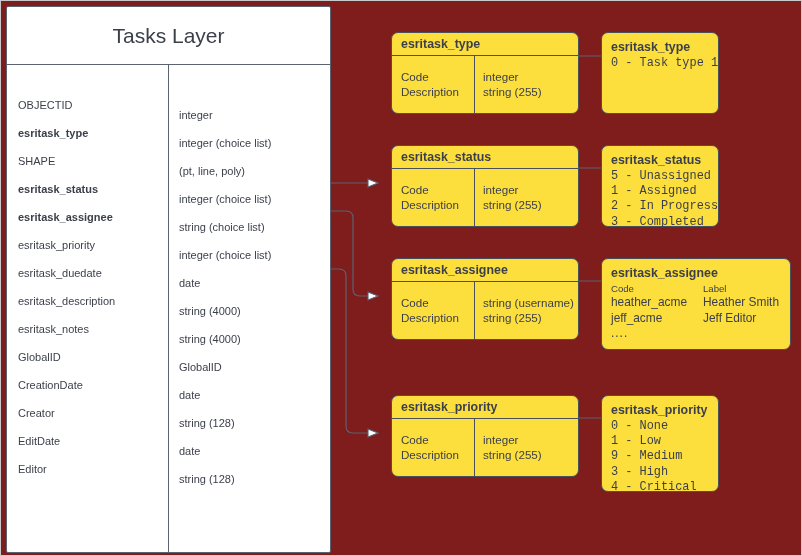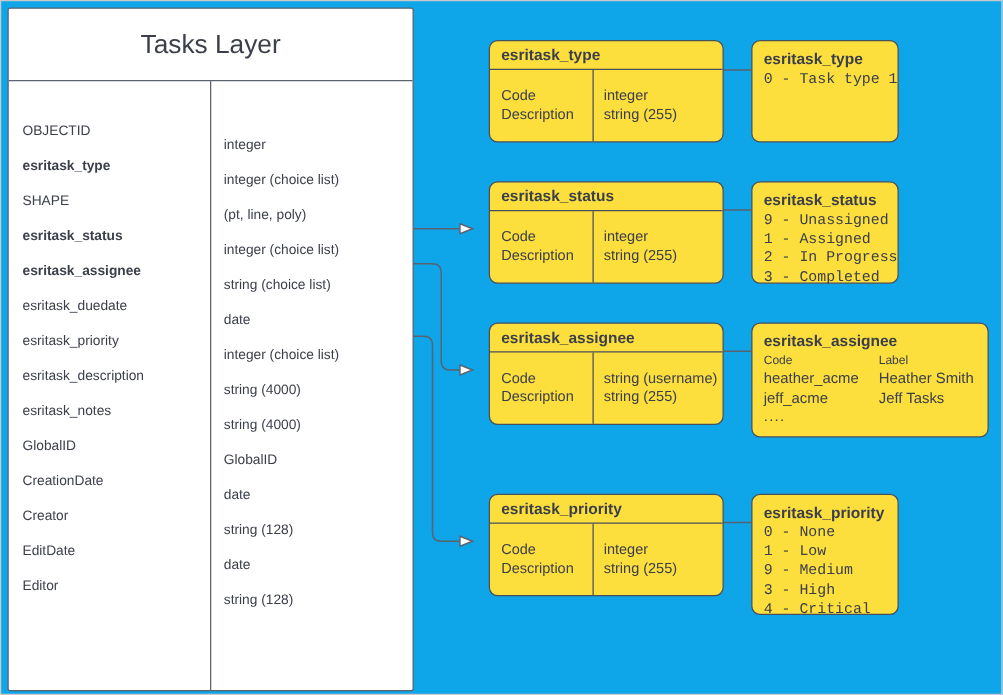"Tasks Layer" #canvas { background: #0ea5e9 -> #7f1d1d }
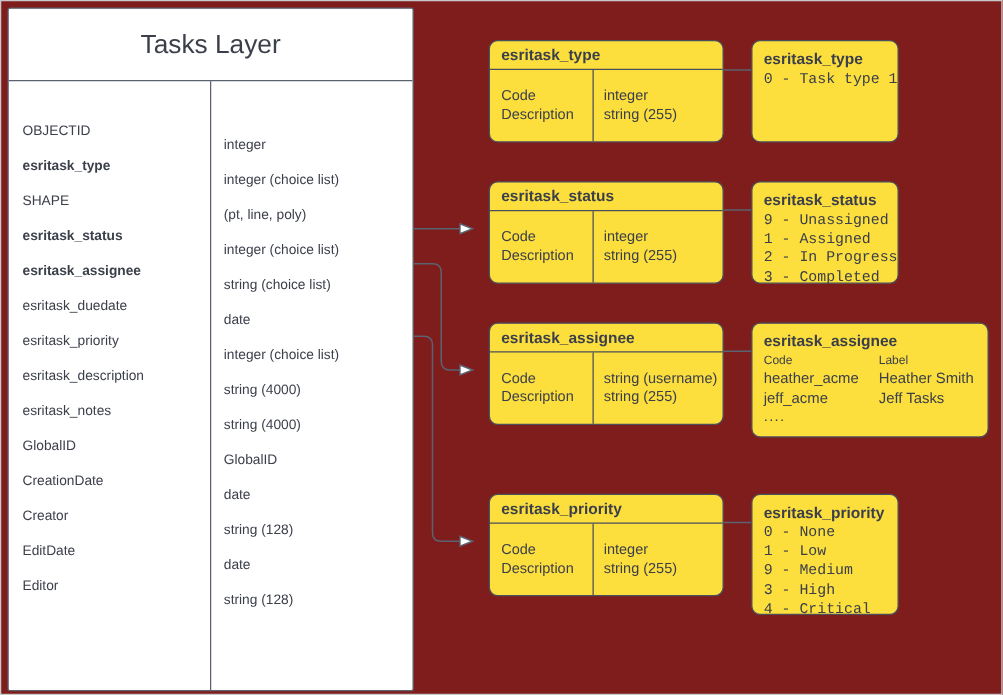"9 - Unassigned" div.vb-item { text: 9 -> 5 }
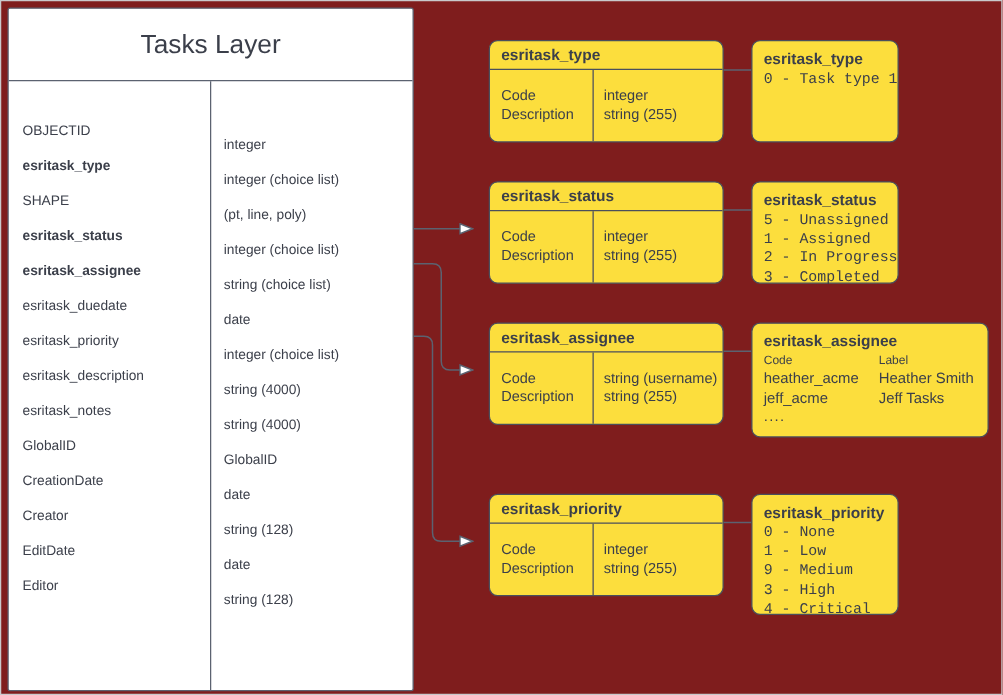"esritask_duedatedate" div.tl-row { order: before "esritask_priorityinteger (choice list)" -> after "esritask_priorityinteger (choice list)" }
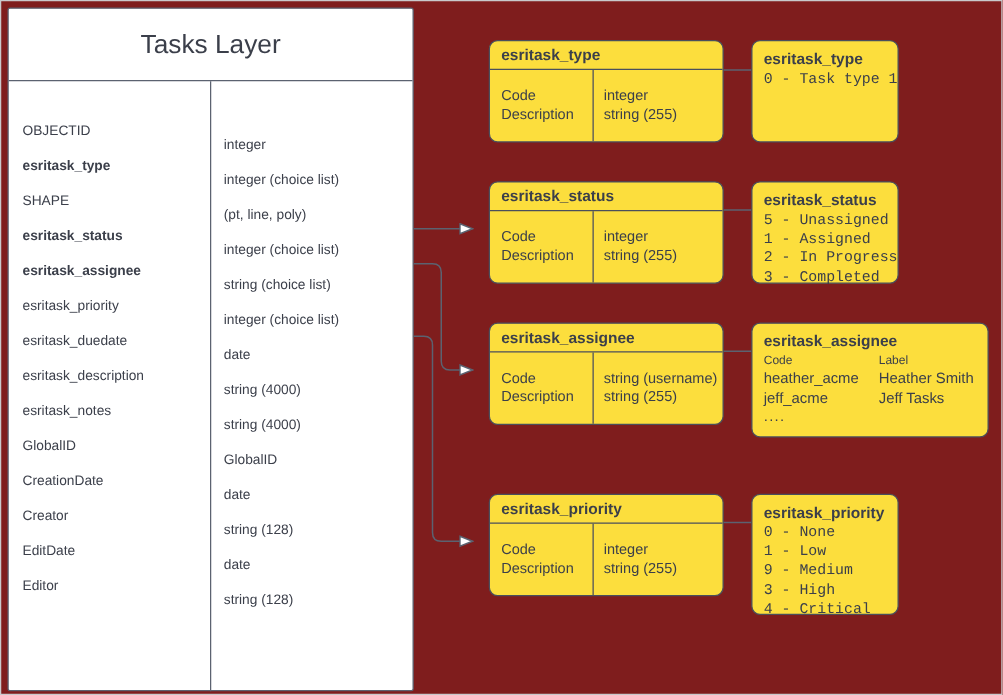"Jeff Tasks" span { text: Tasks -> Editor }
